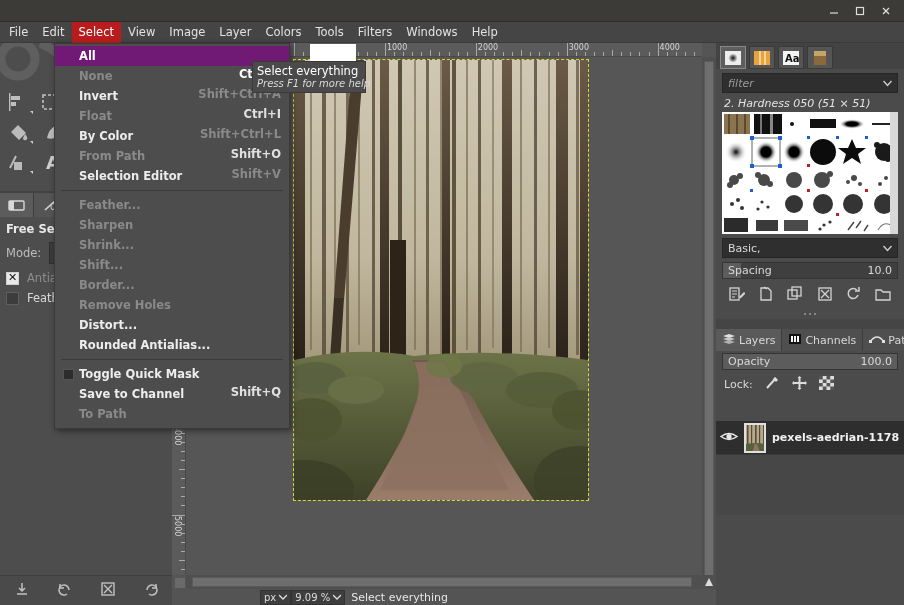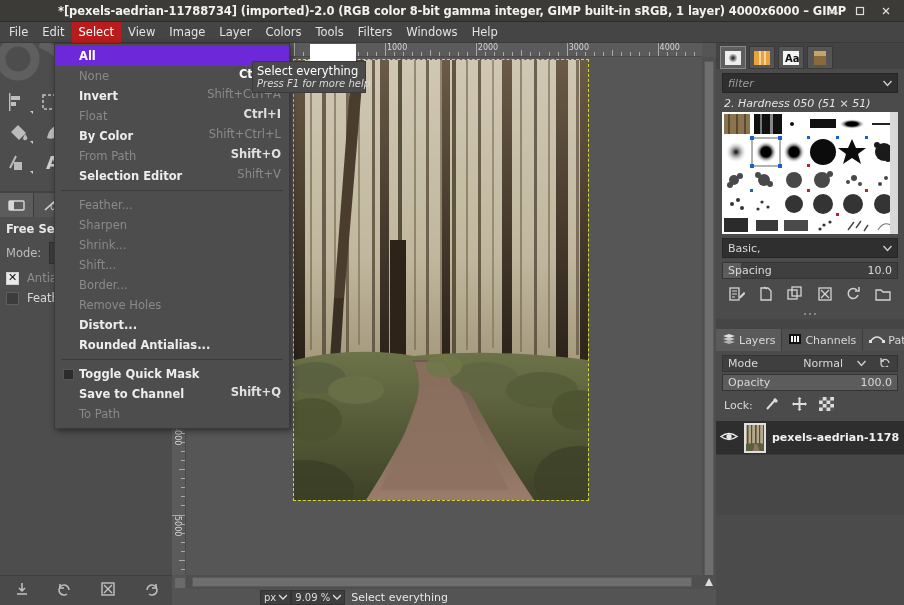"*[pexels-aedrian-11788734]" div.title { html: <div>*[pexels-aedrian-11788734] (imported)-2.0 (RGB color 8-bit gamma integer, GIMP built-in sRGB, 1 layer) 4000x6000 – GIMP</div> -> none }
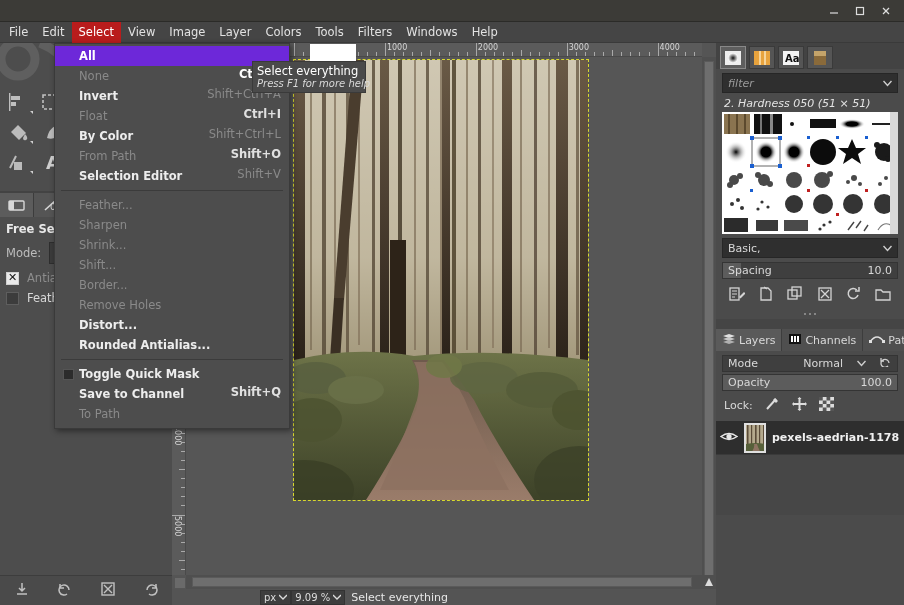"All" .mi.sel { background: #6d28d9 -> #701a75 }
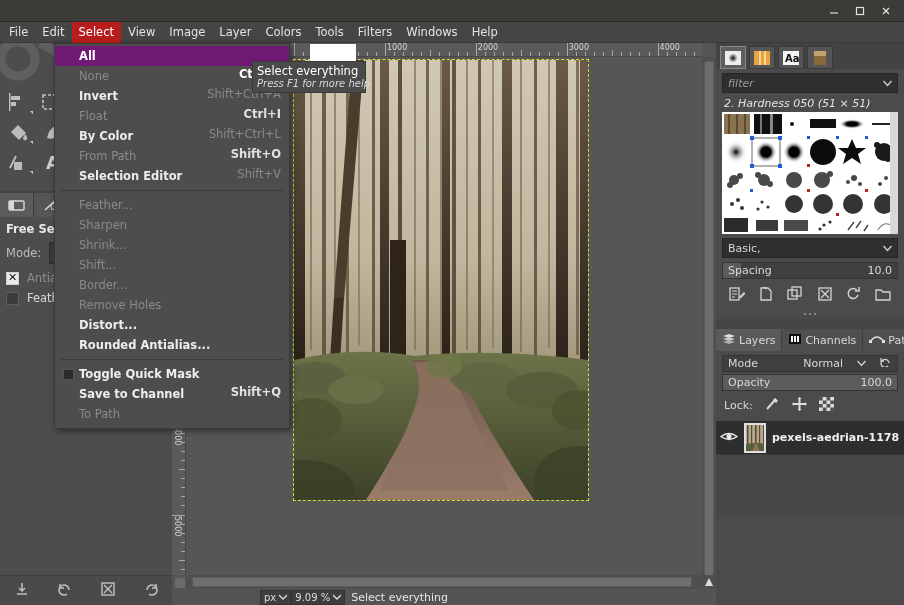"None" .mi.disabled .mlabel, .mi.disabled .maccel { font-weight: normal -> bold }
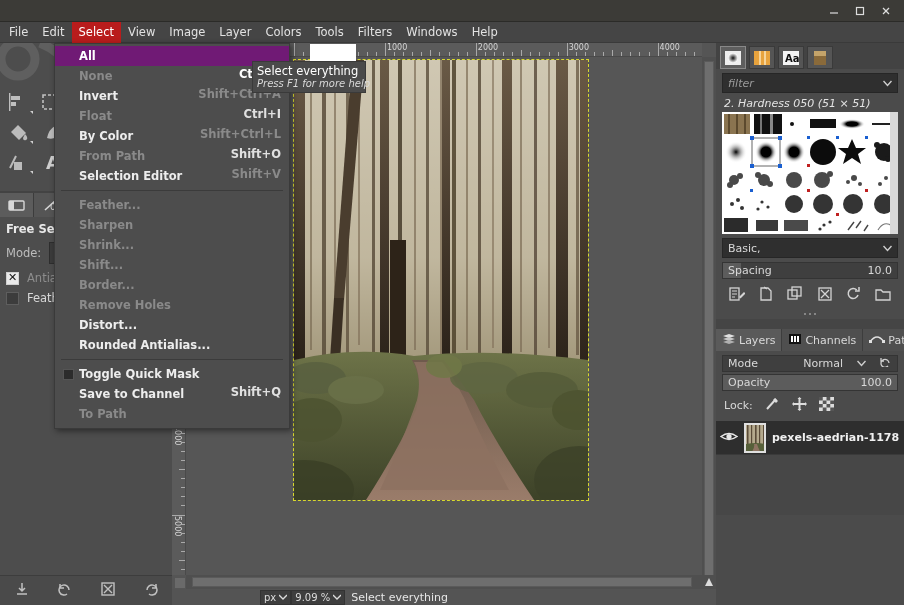"Mode" div.slider { html: <div> <span>Mode</span> <span> <span>Normal</span> <svg> <path></path> </svg> <span> <svg> <path></path> <path></path> </svg> </span> </span> </div> -> none }
